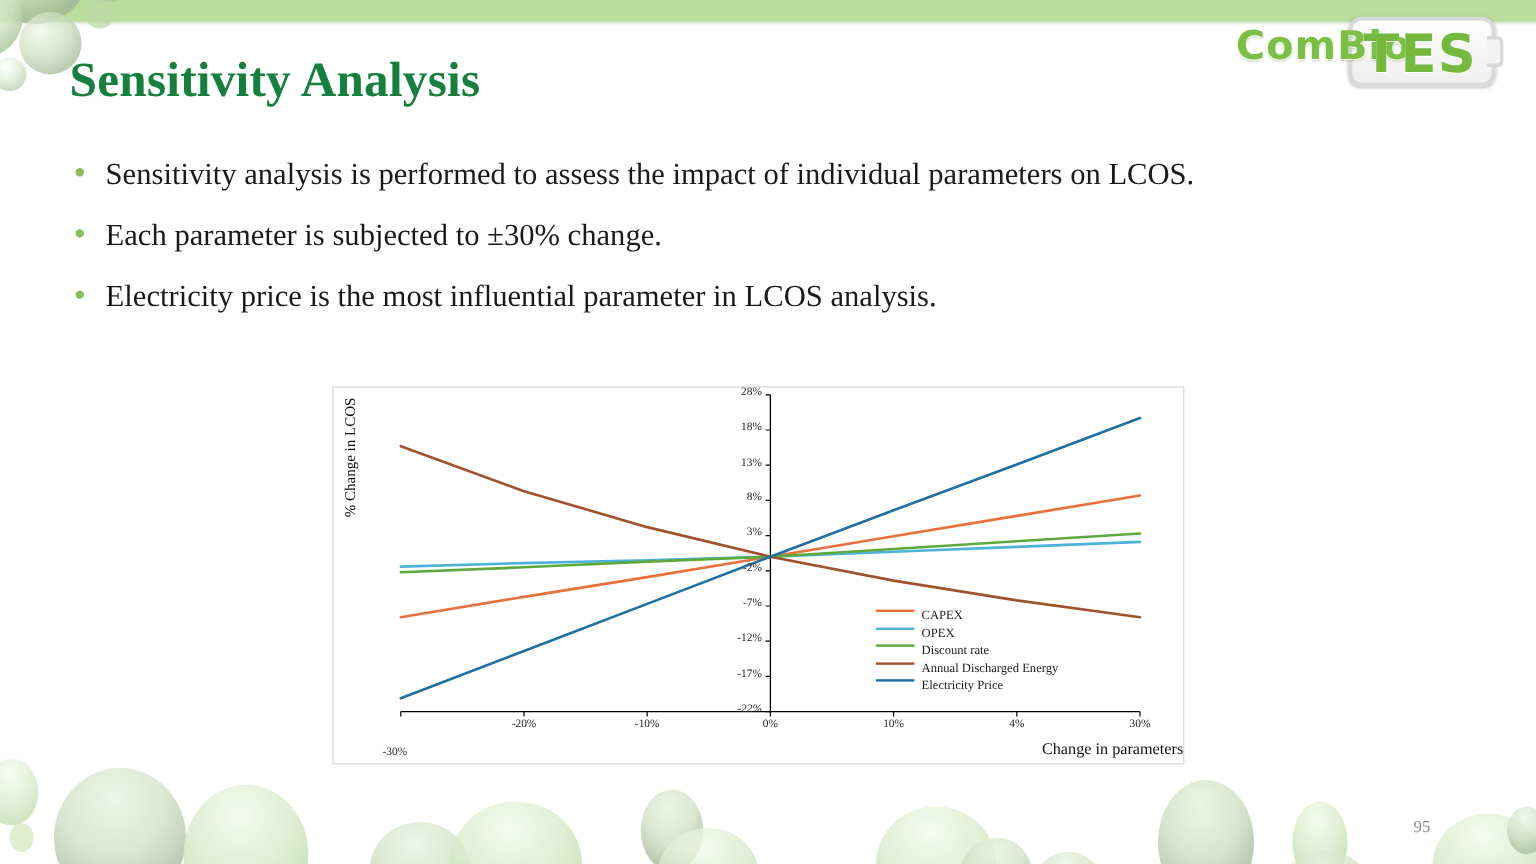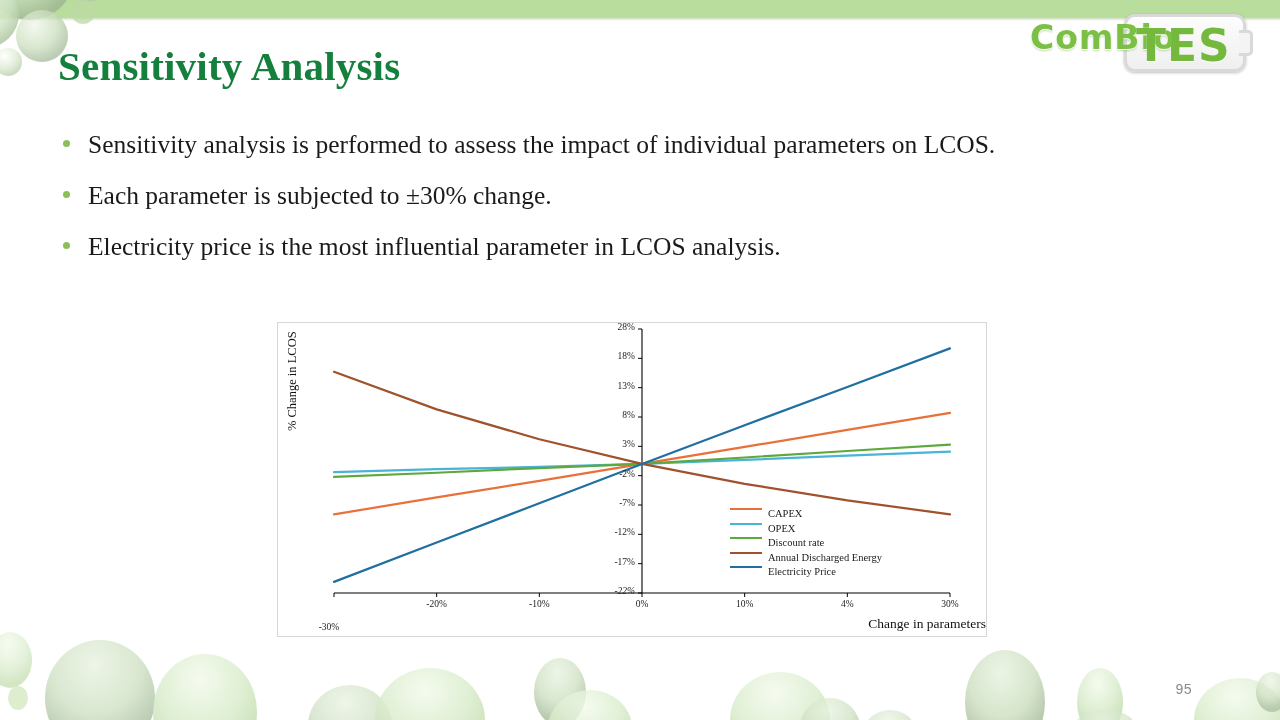"95" .pagenum { font-family: Liberation Mono, monospace -> Liberation Serif, serif }
